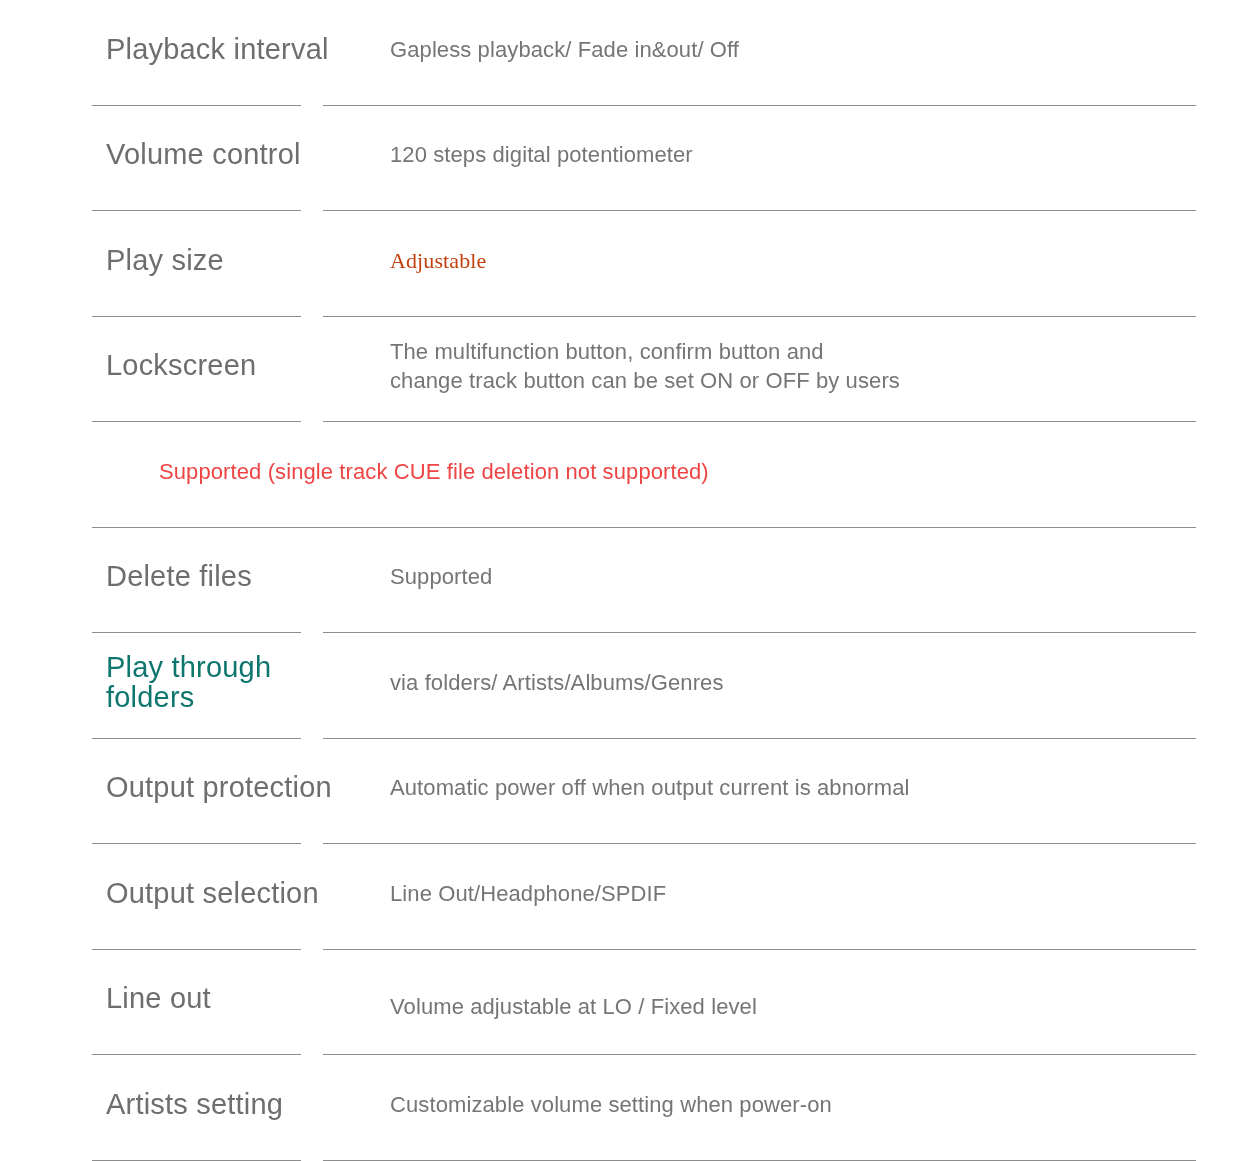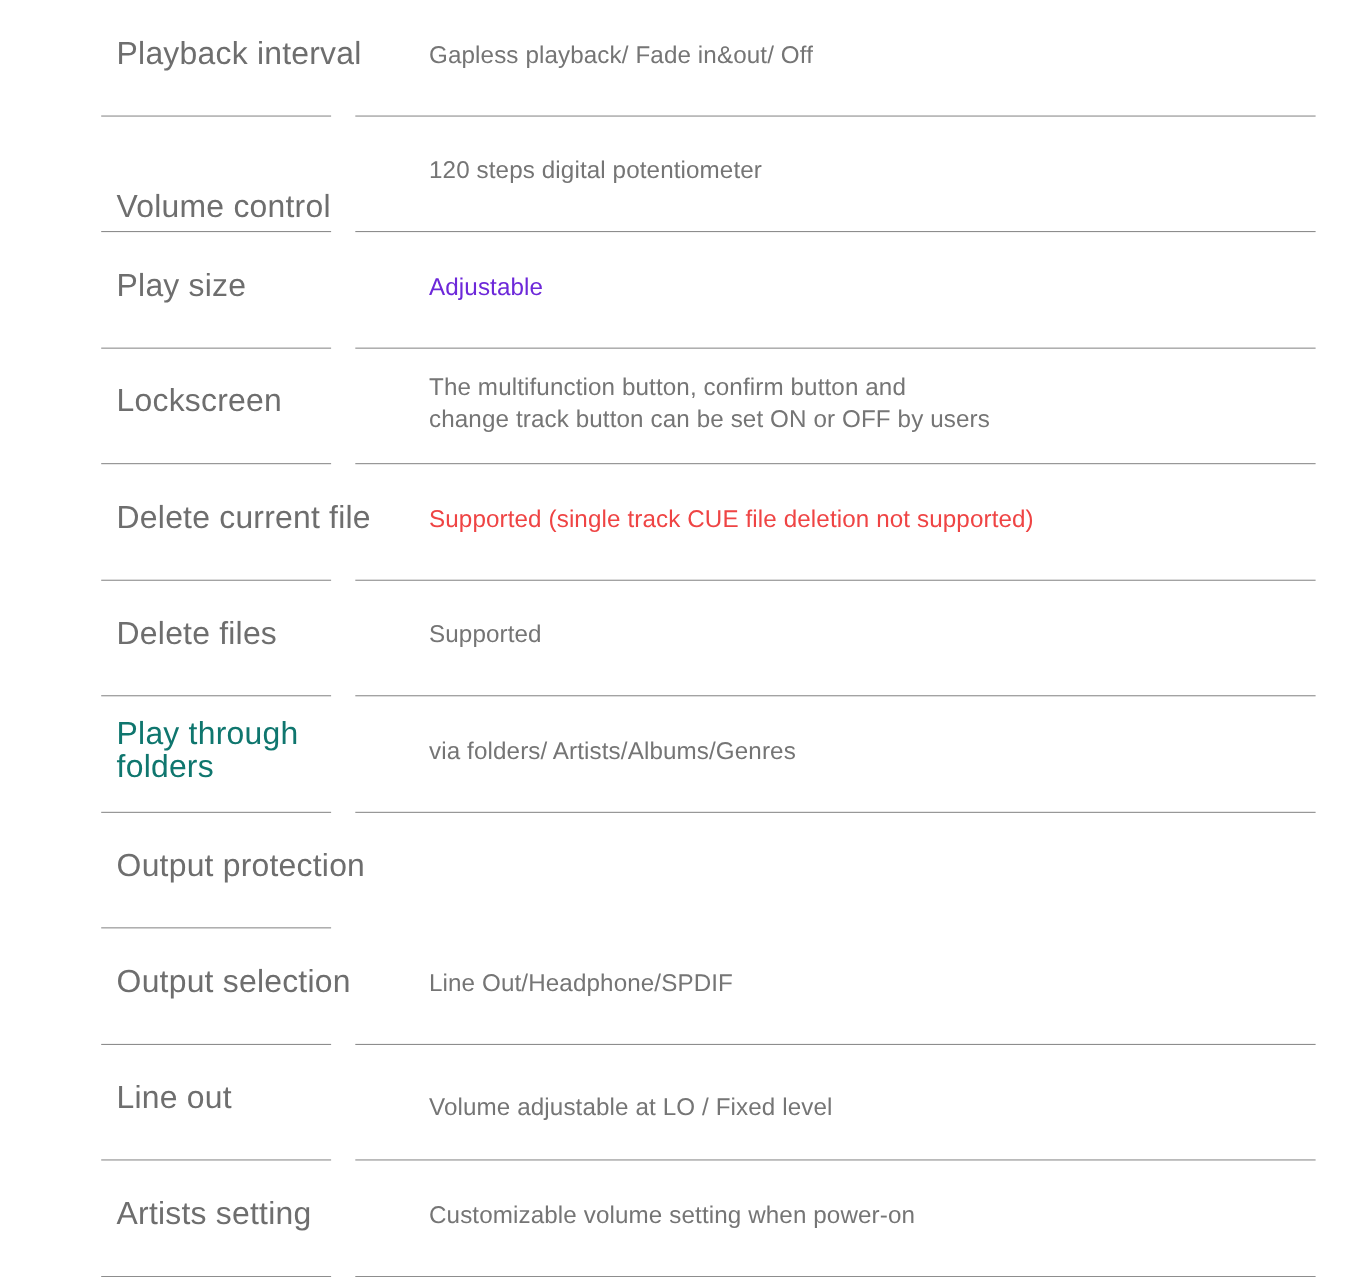"Volume control" div.spec-cell { align-items: flex-end -> none }
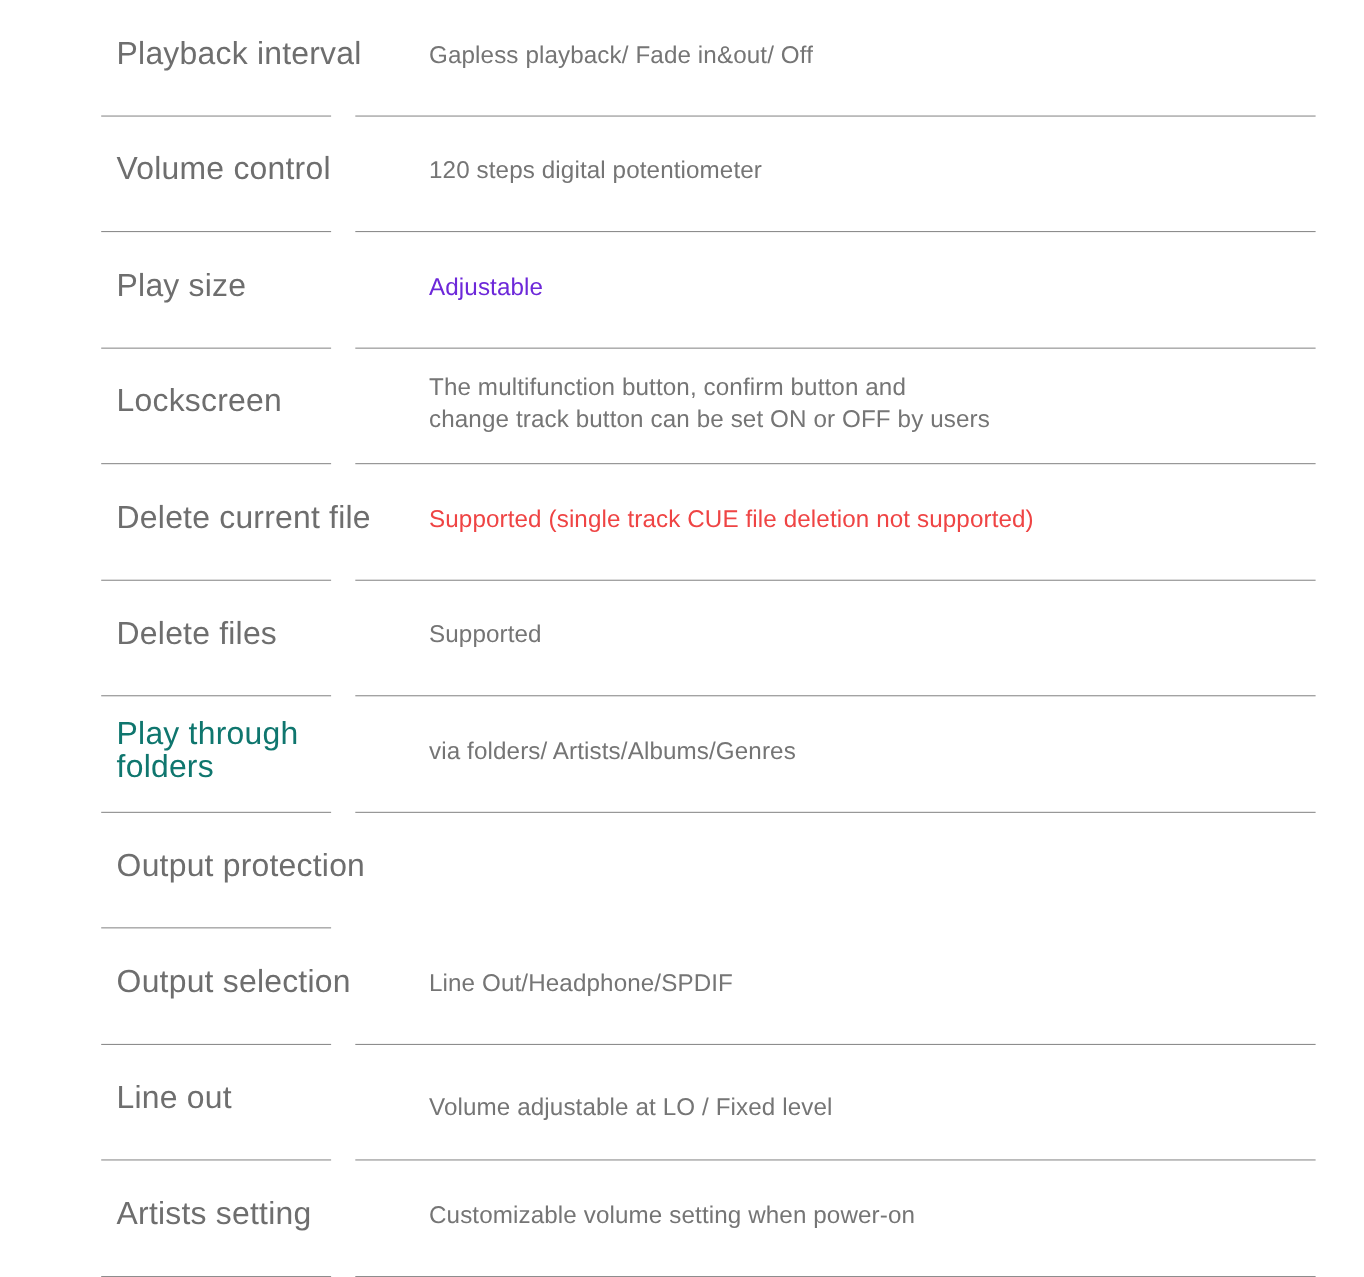"Adjustable" span.value-text { color: #6d28d9 -> #c2410c; font-family: none -> Liberation Serif, serif }
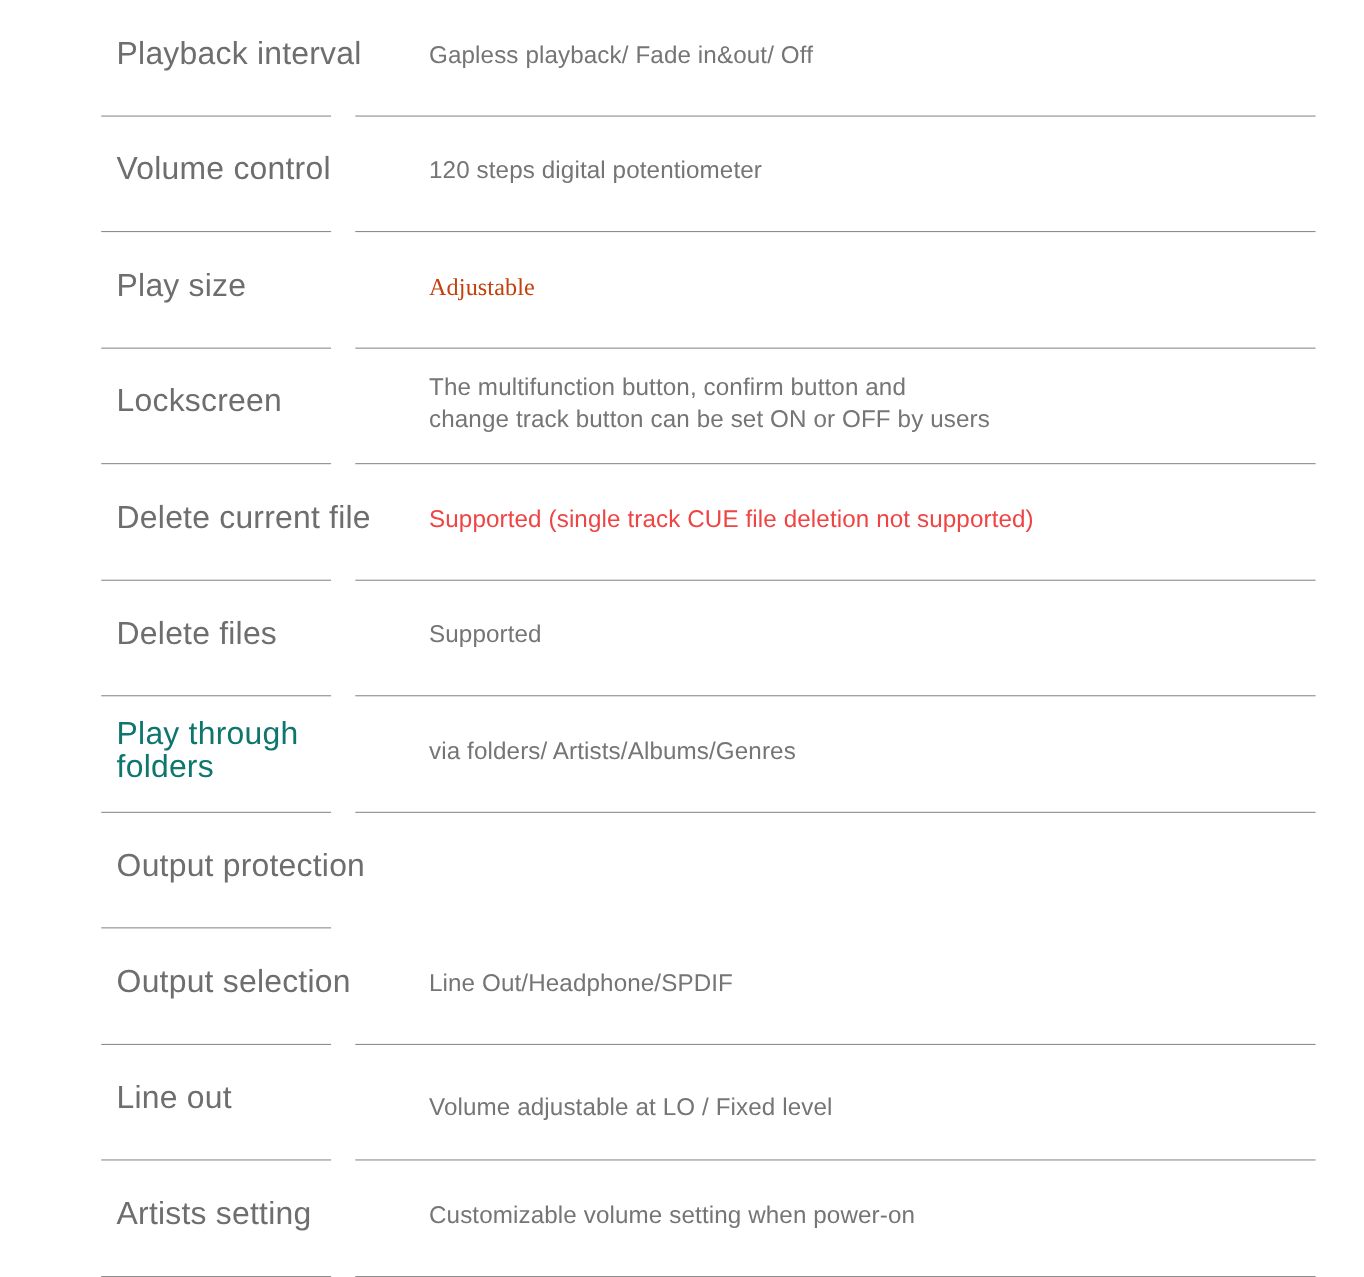"Delete current file" div.spec-cell { html: <div> <span>Delete current file</span> </div> -> none }
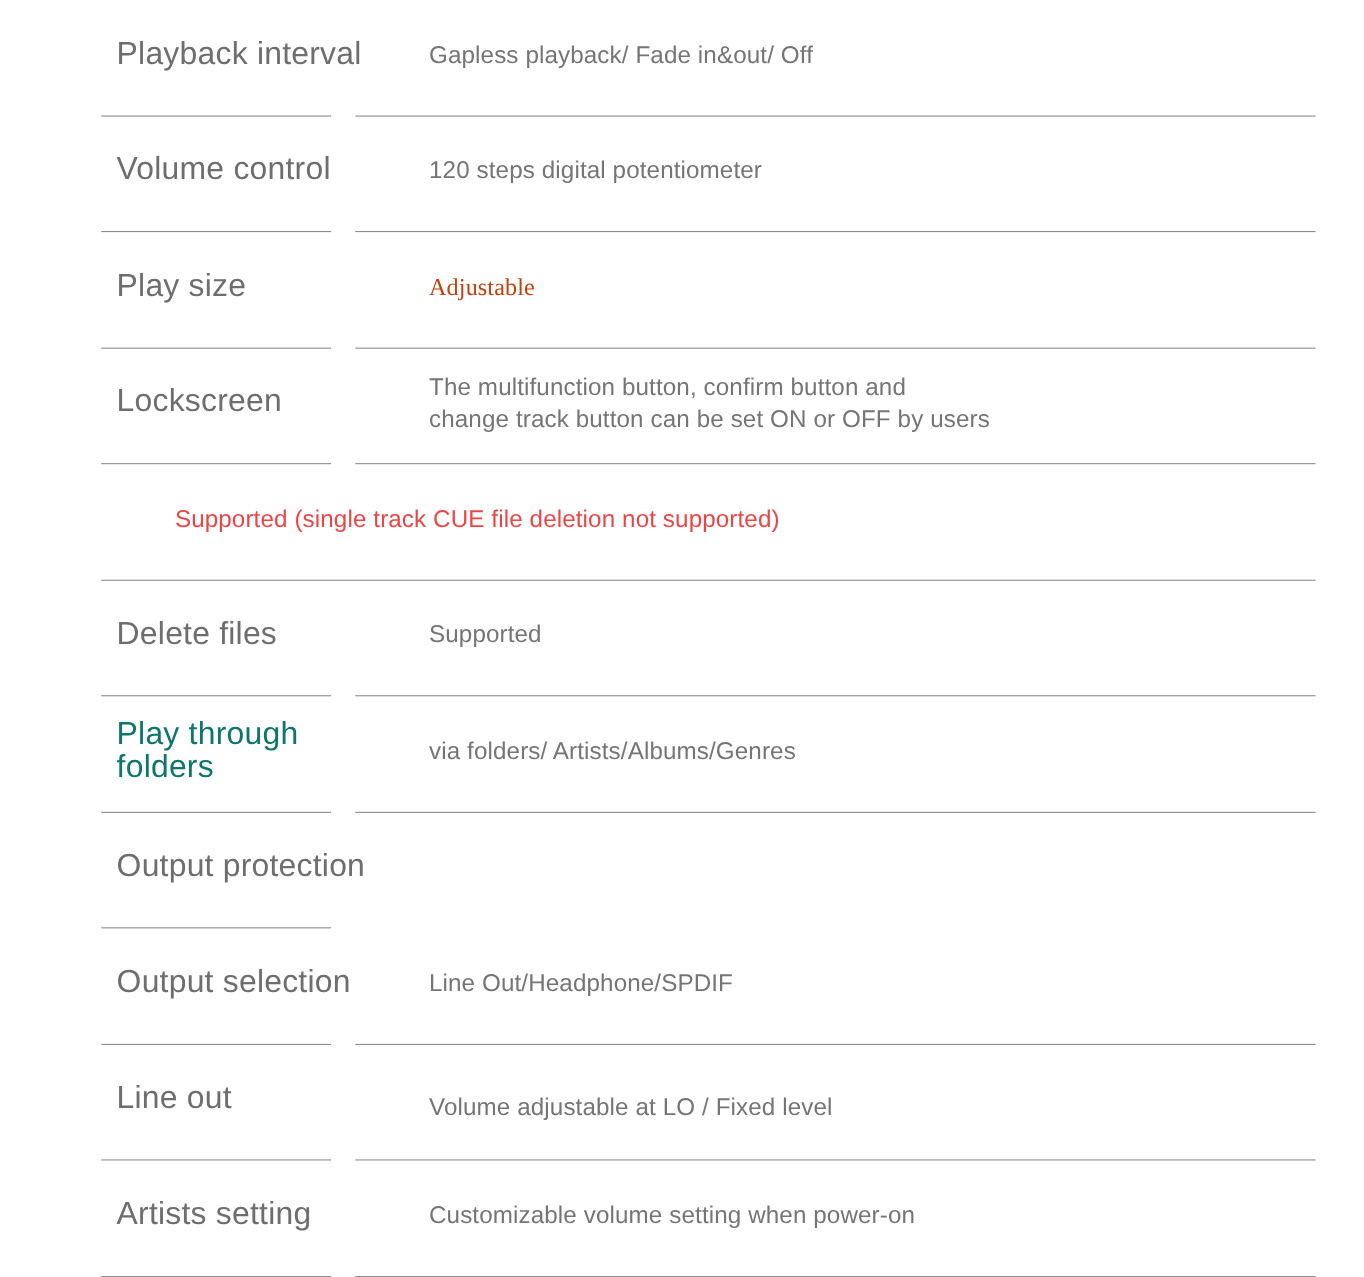"Automatic power off when output" div.spec-cell { html: none -> <div> <span>Automatic power off when output current is abnormal</span> </div> }
